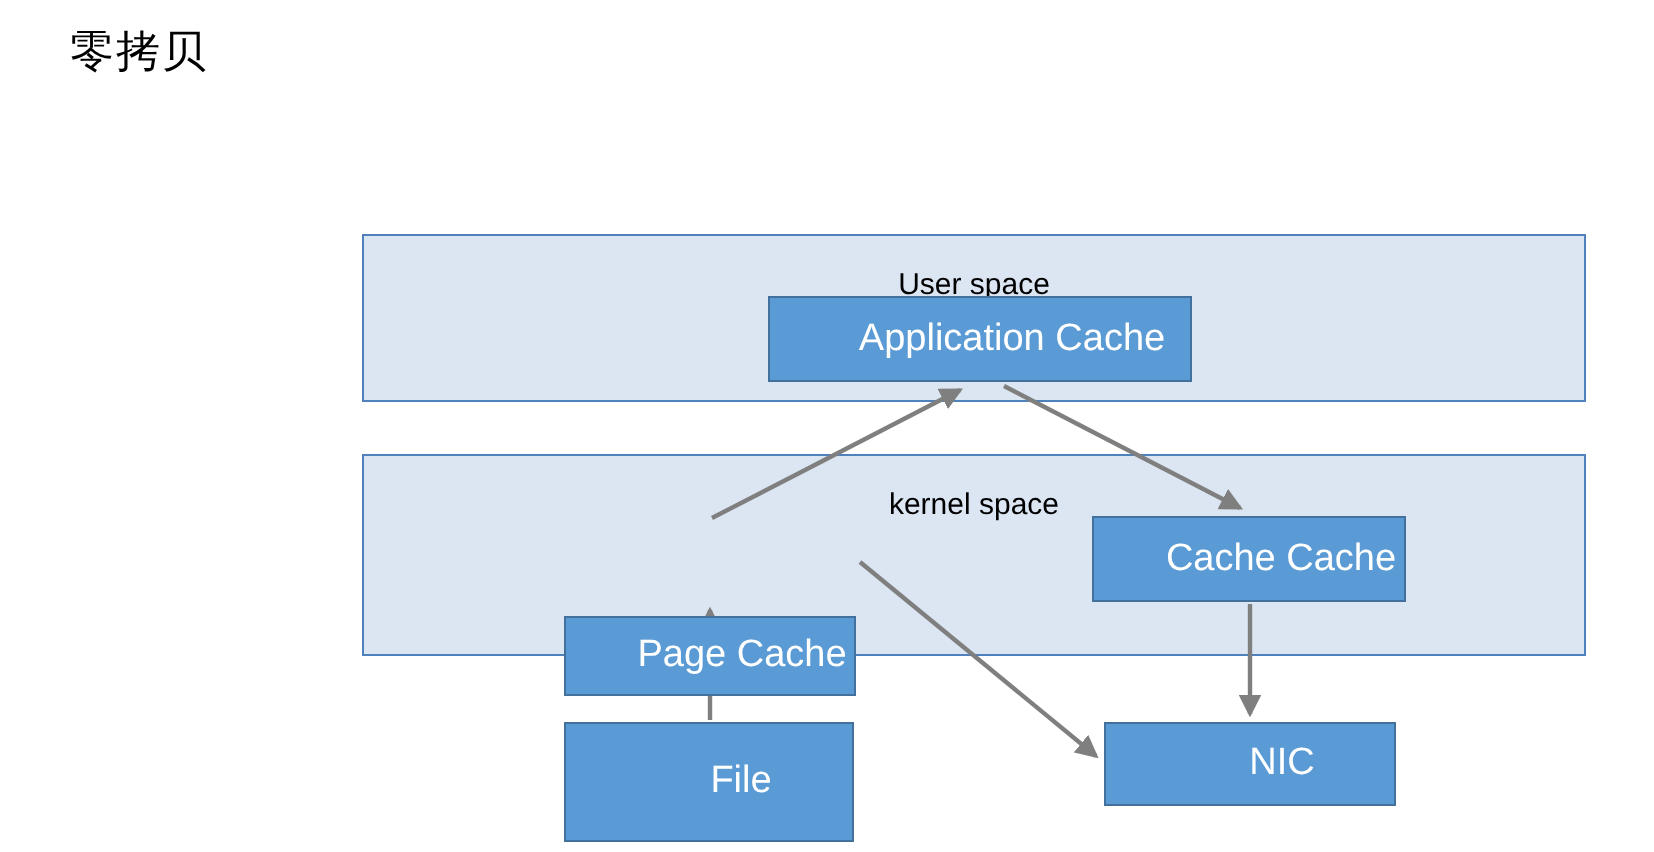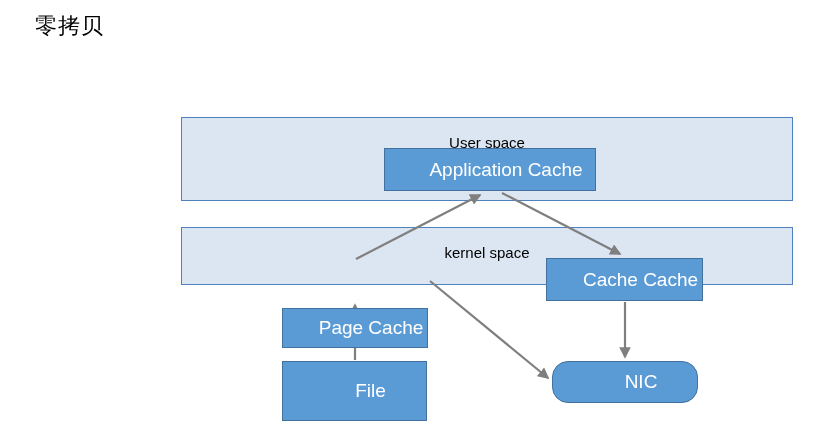"kernel space" #kernel-space-container { height: 58px -> 101px }
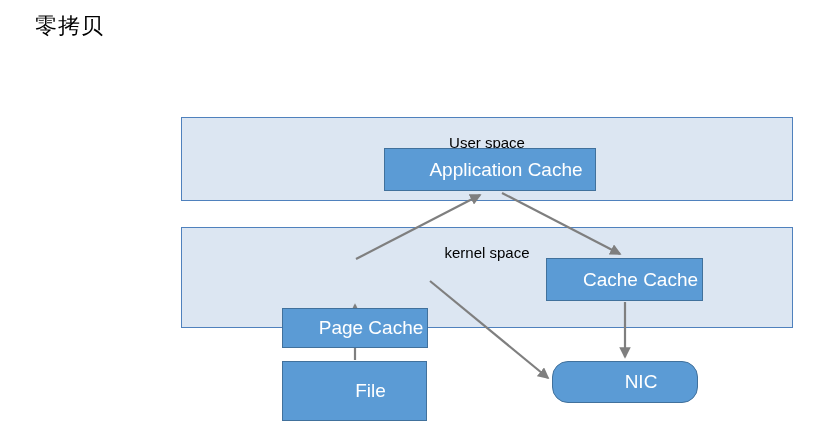"NIC" #node-nic { border-radius: 16px -> none }
